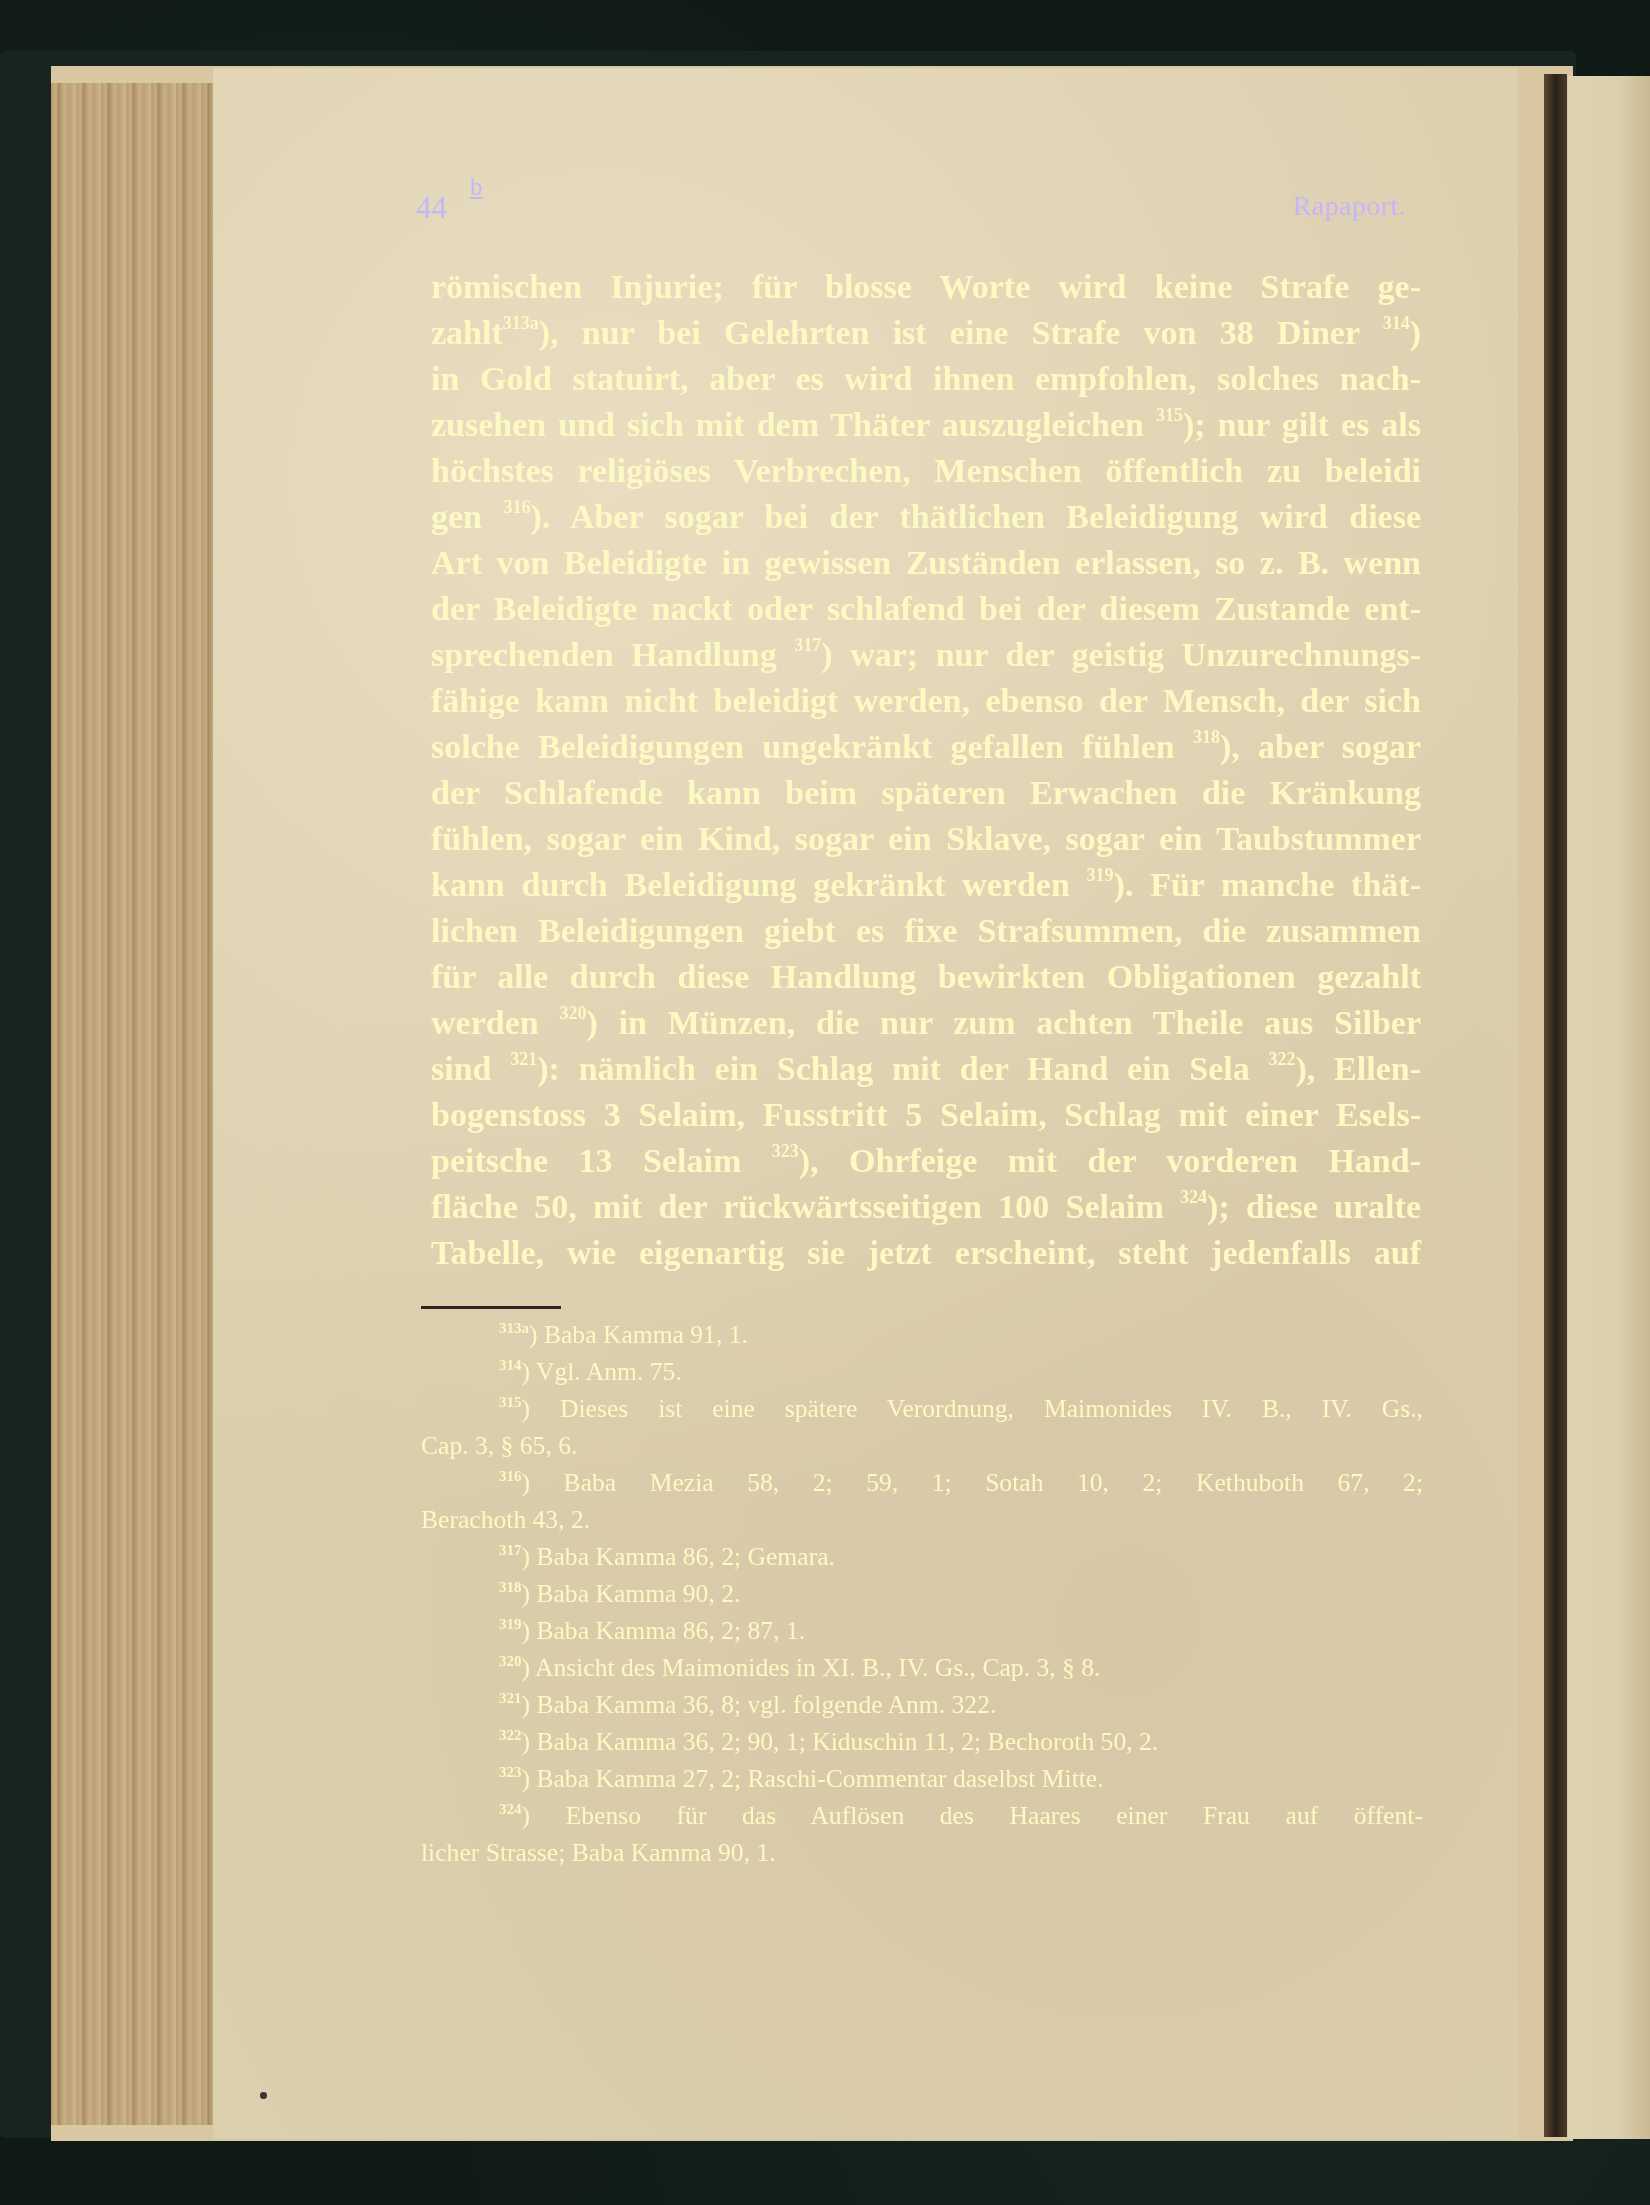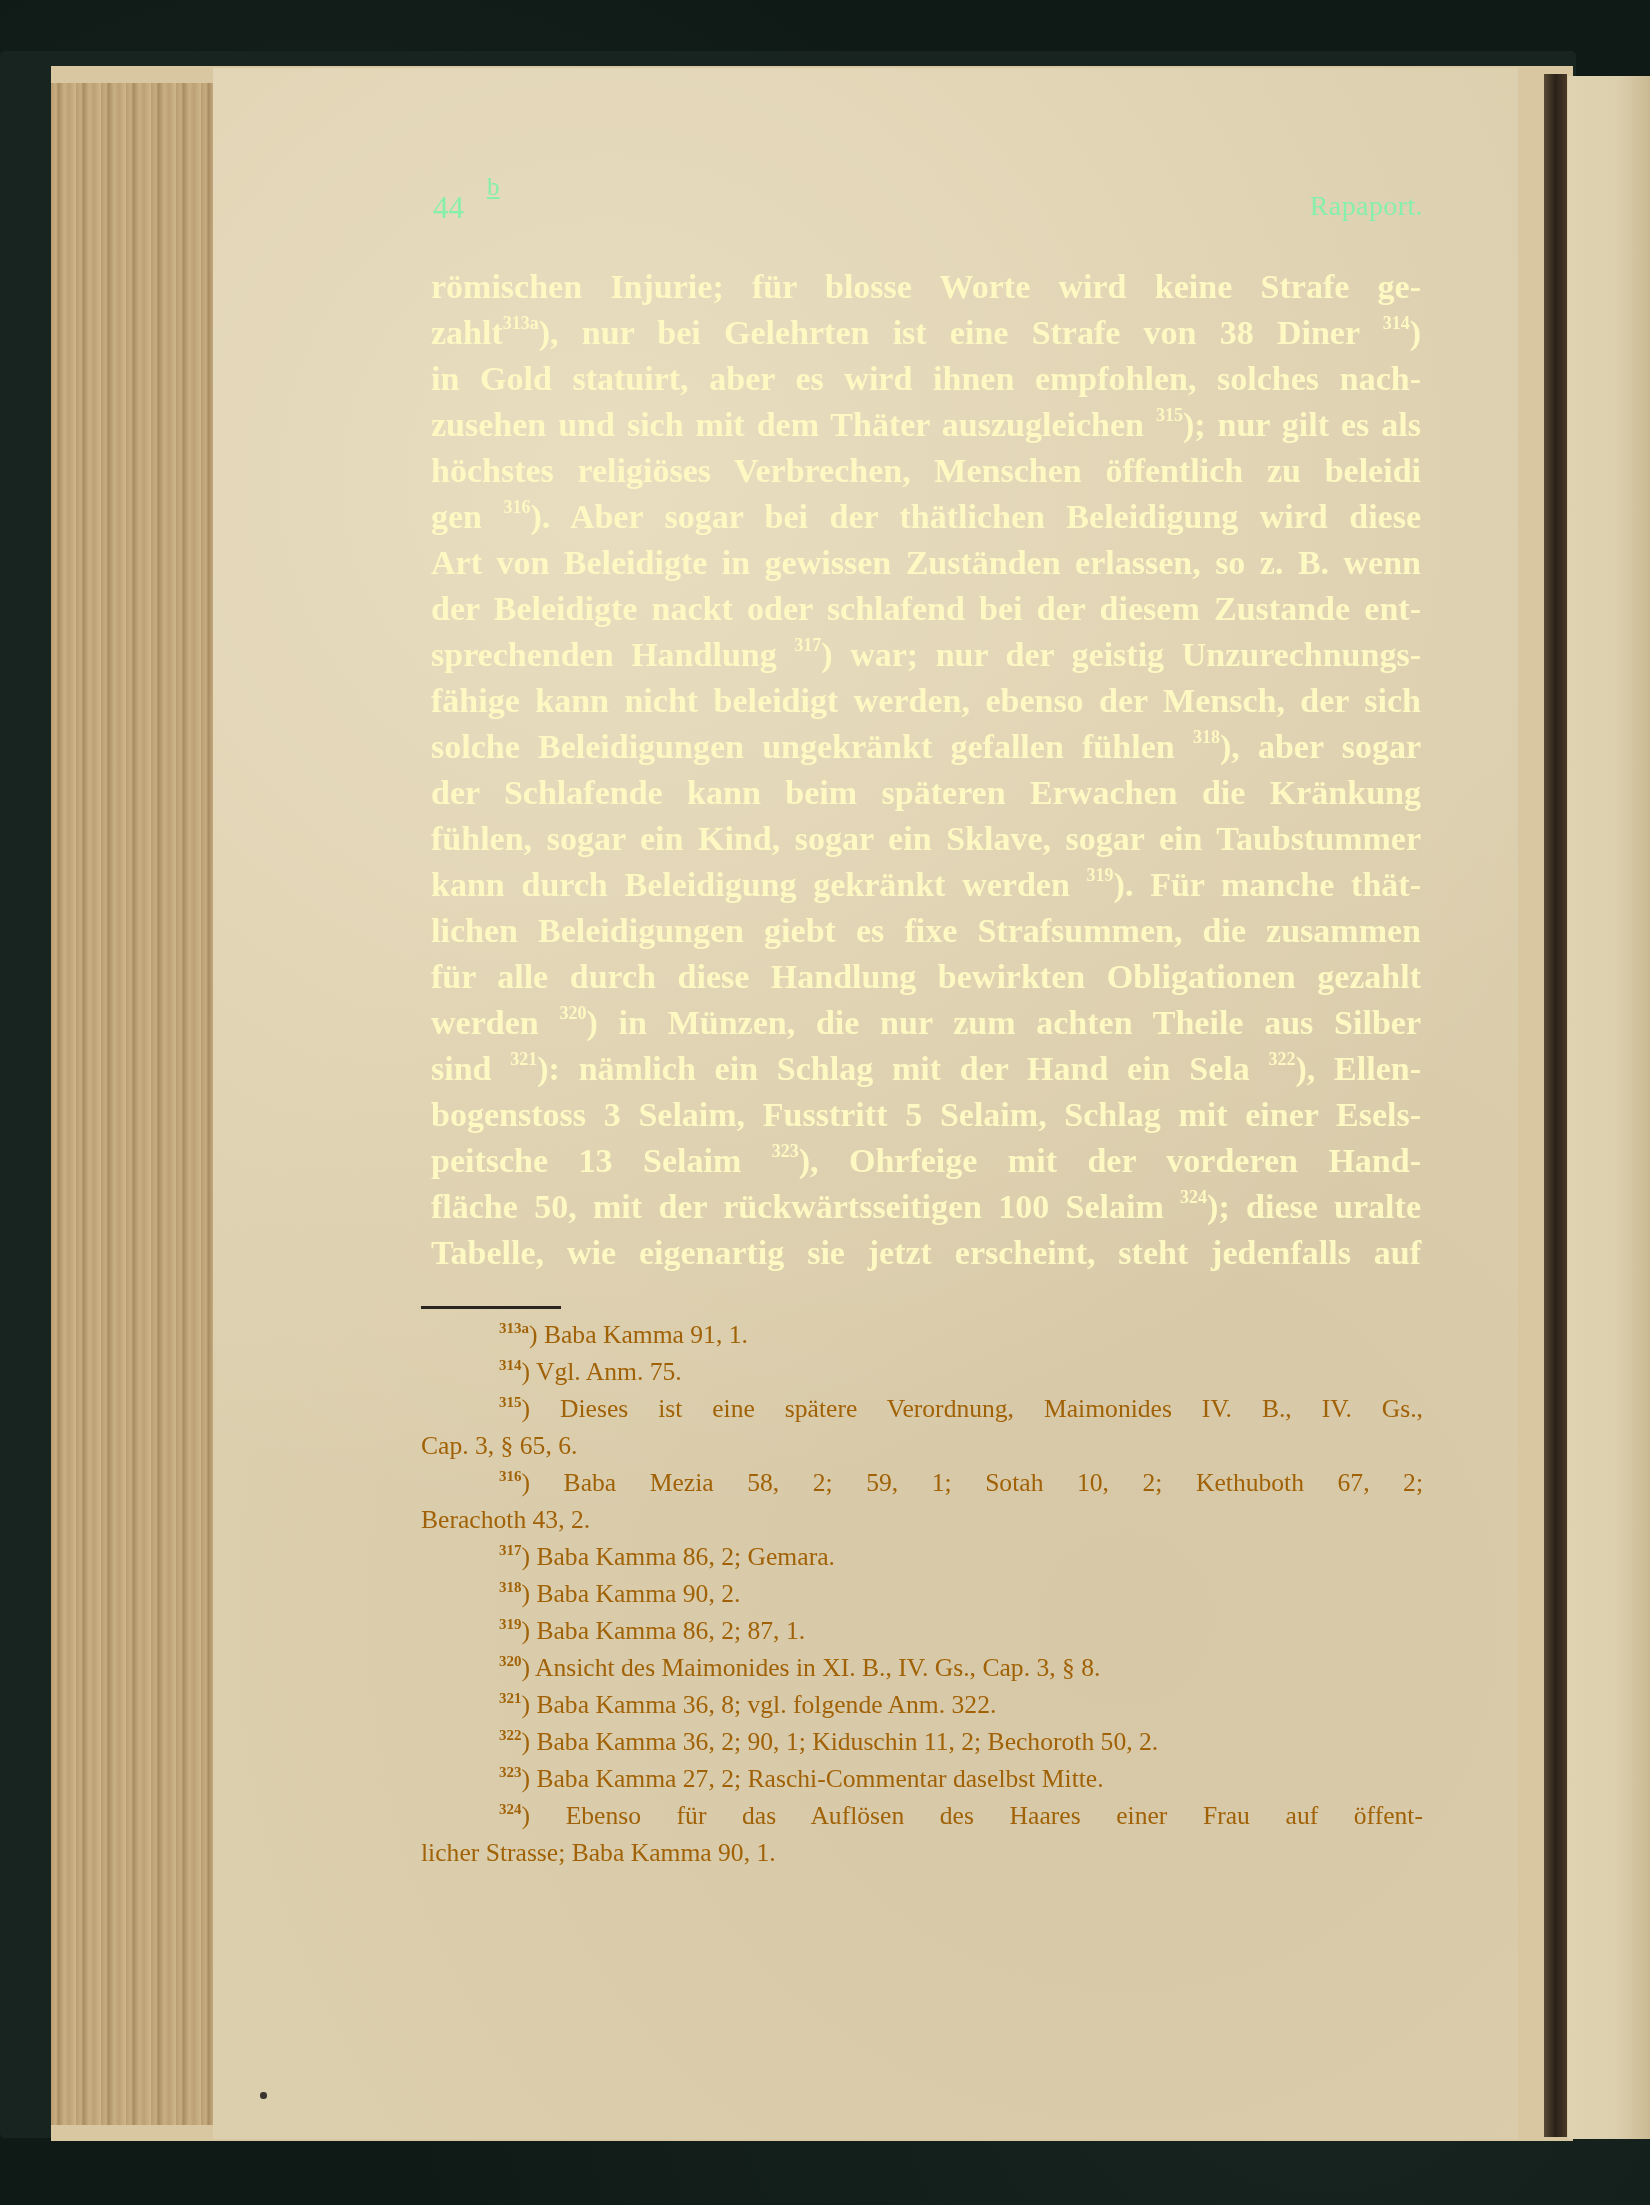"44" .running-head { color: #86efac -> #c4b5fd; left: 433px -> 416px }
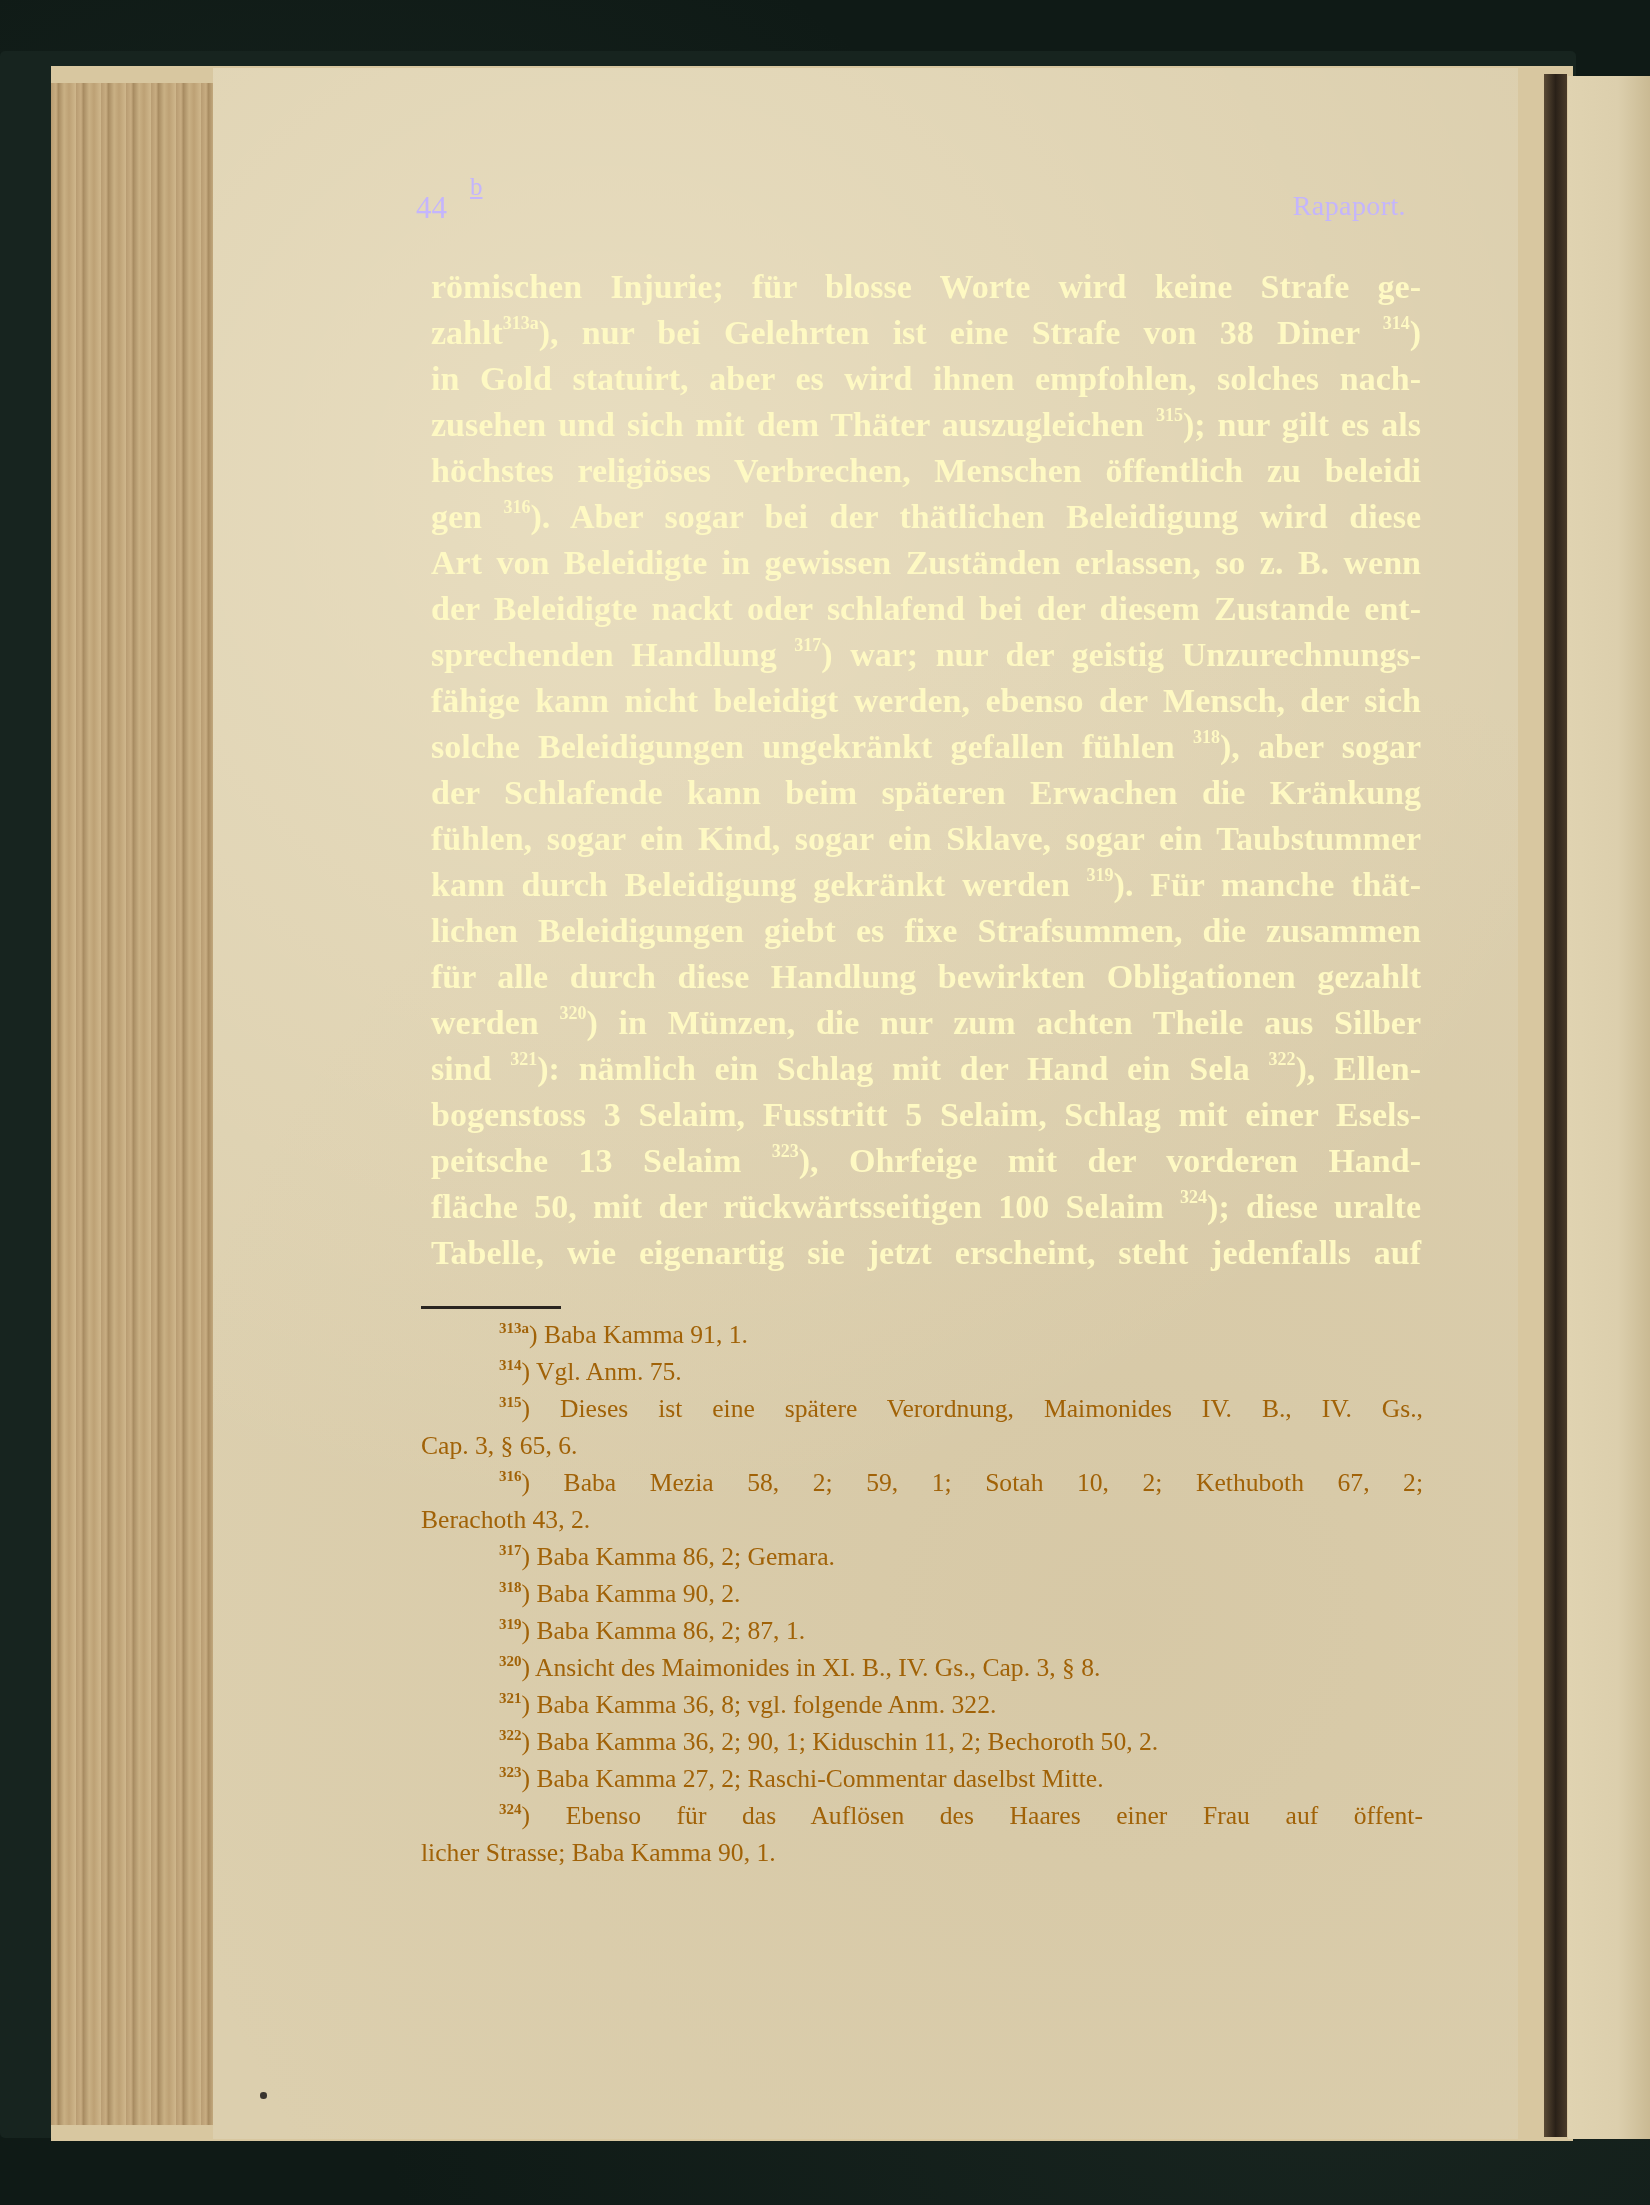"313a) Baba Kamma 91, 1." .footnotes { color: #a16207 -> #fef9c3 }
